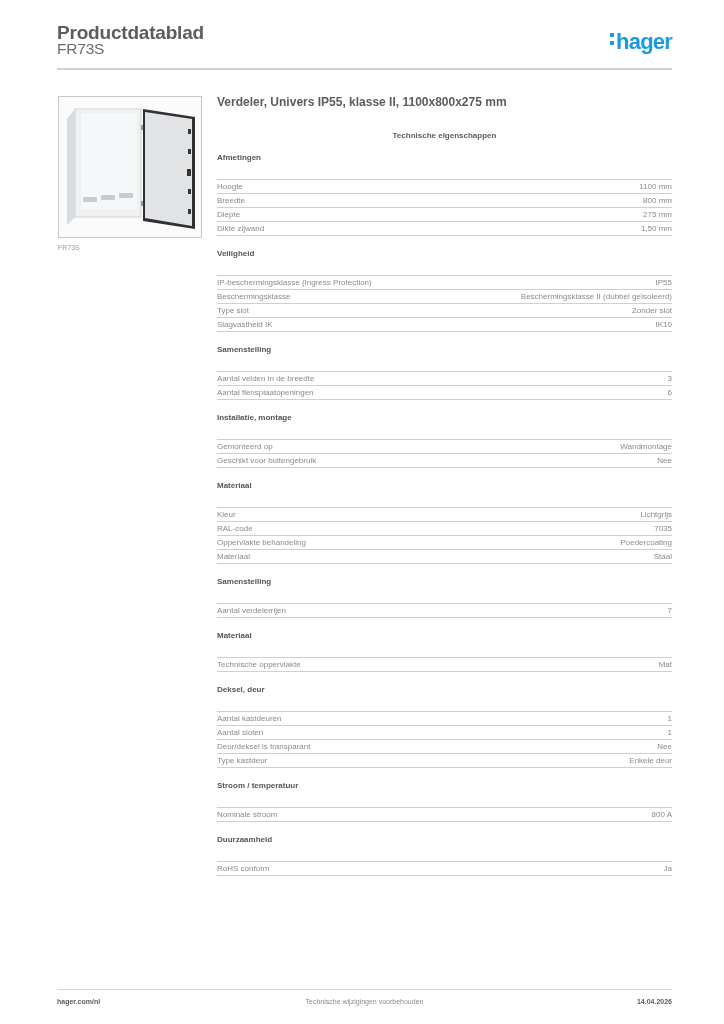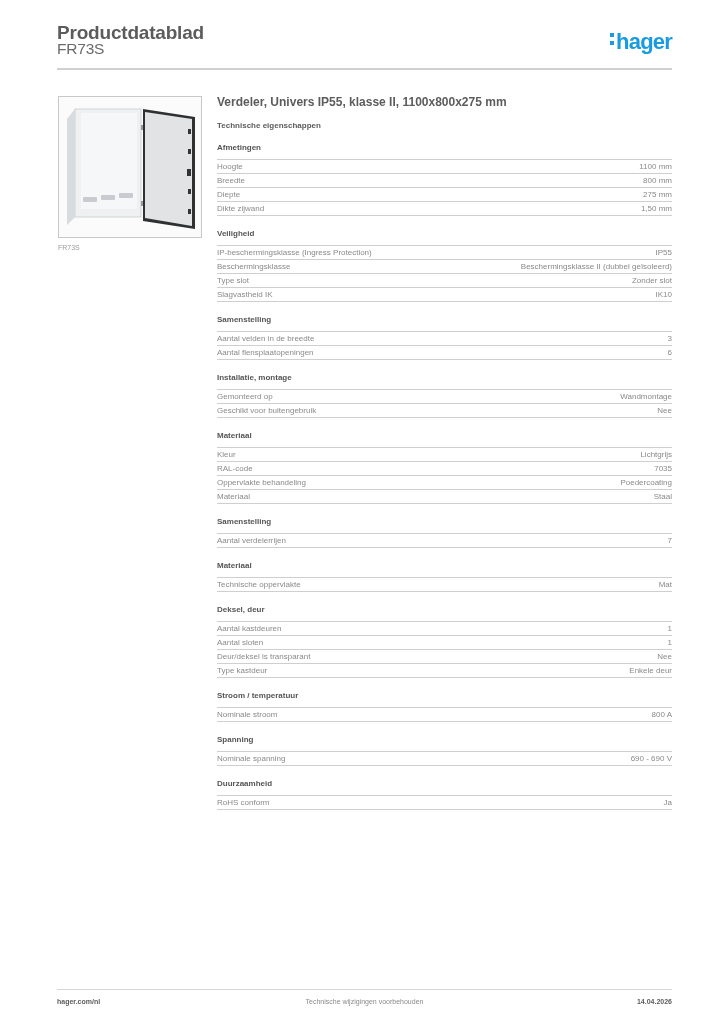"Technische eigenschappen" .tech-title { margin-top: 12px -> 22px; text-align: none -> center }
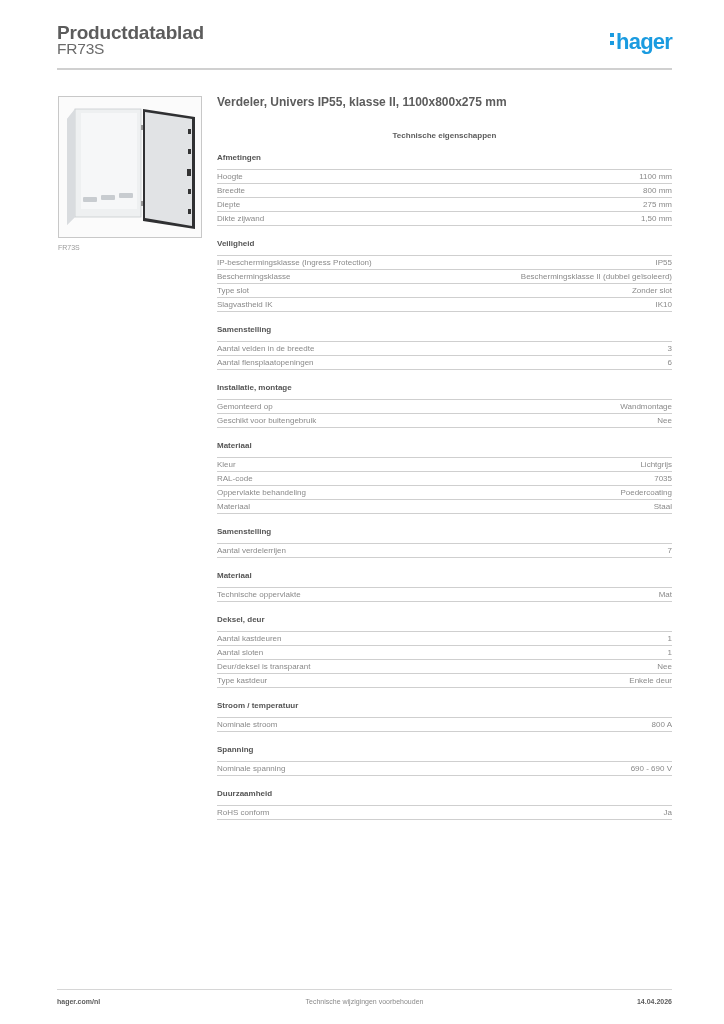"Afmetingen" .section-title { padding-bottom: 6px -> 16px }
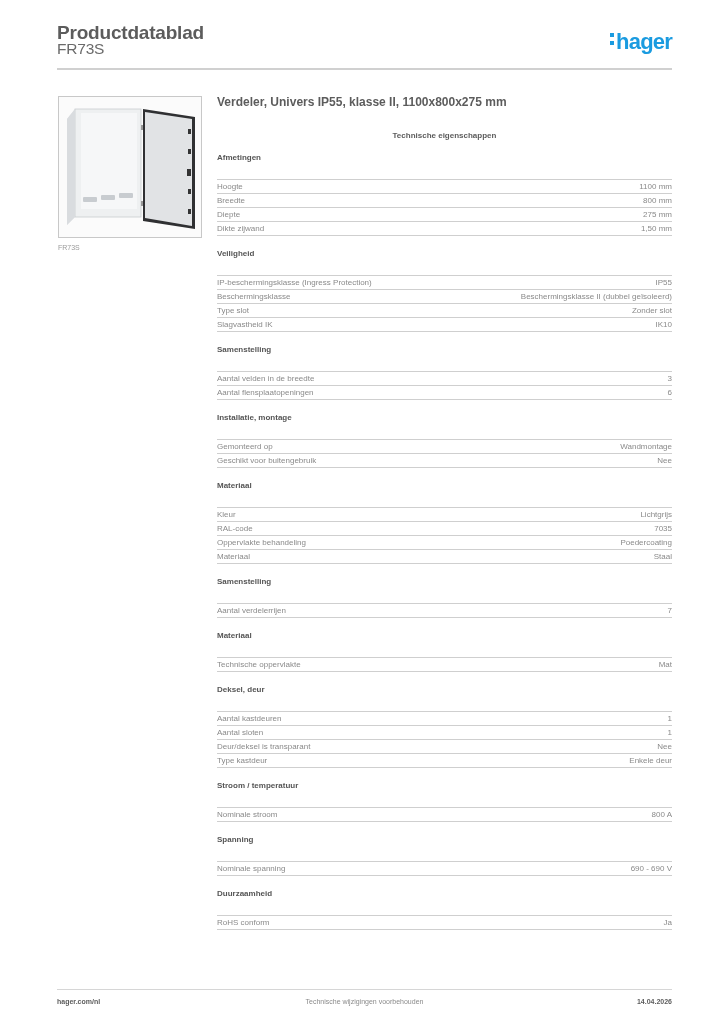"Spanning" div.section { html: <div> <div>Spanning</div> <div> <span>Nominale spanning</span> <span>690 - 690 V</span> </div> </div> -> none }
